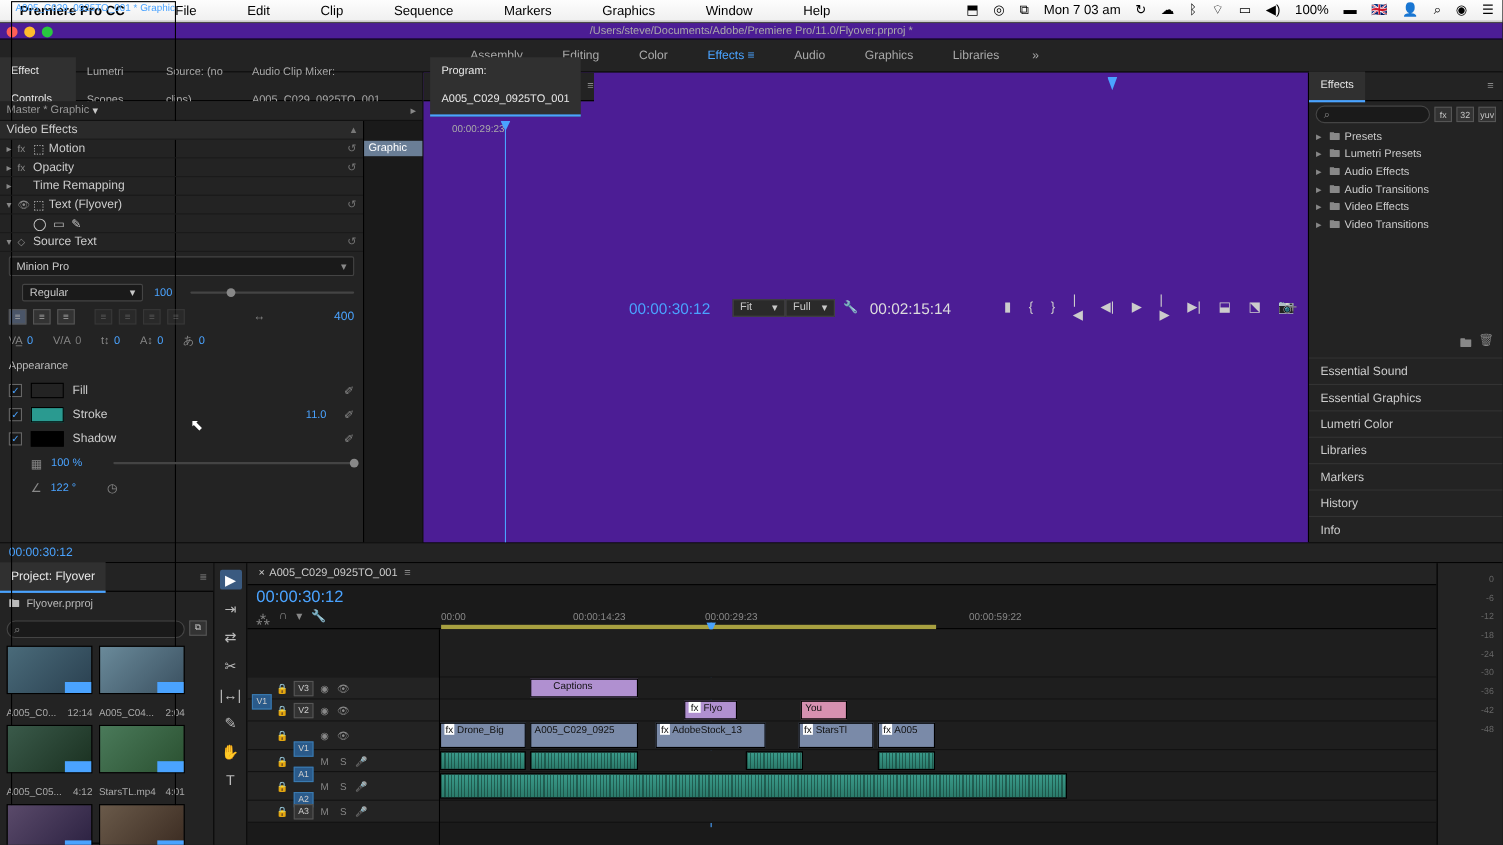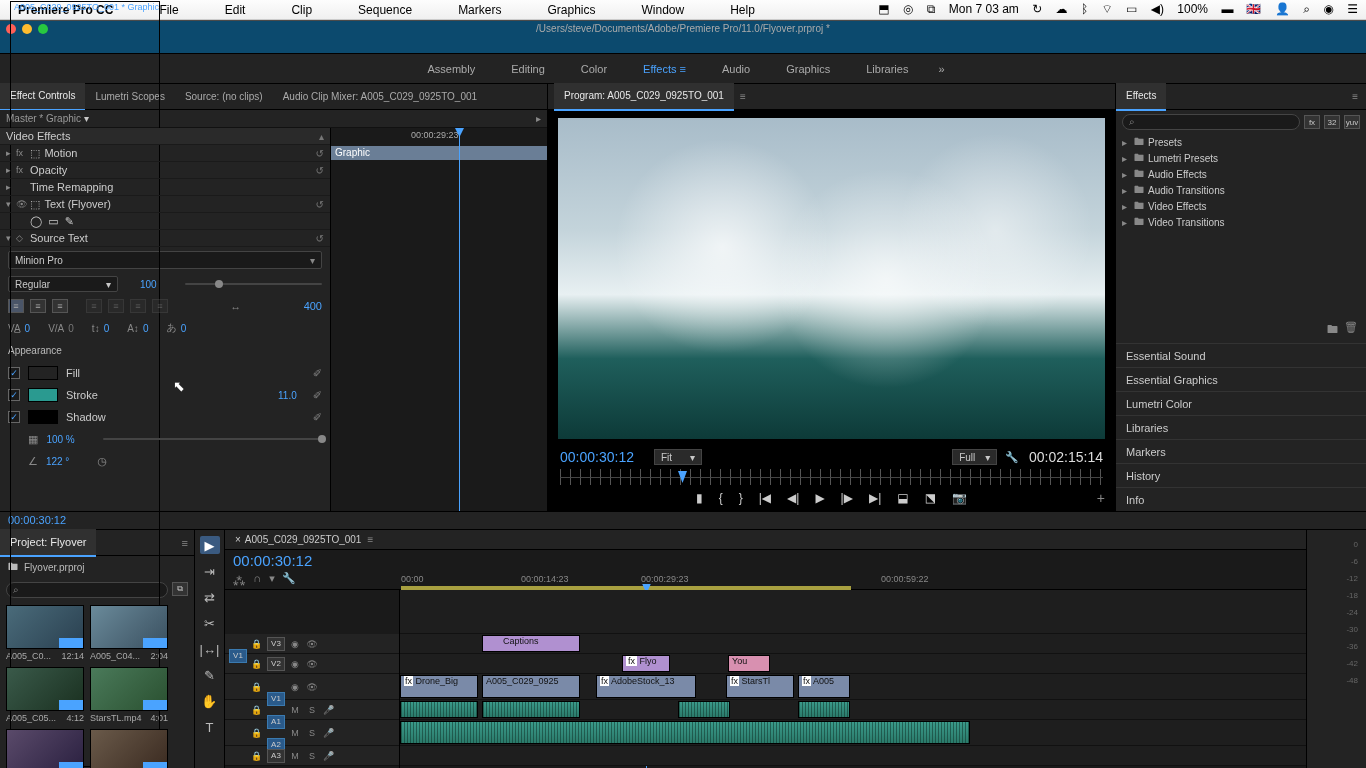"/Users/steve/Documents/Adobe/Premiere" .window-title { background: #0c4a6e -> #4c1d95; height: 34px -> 16px }
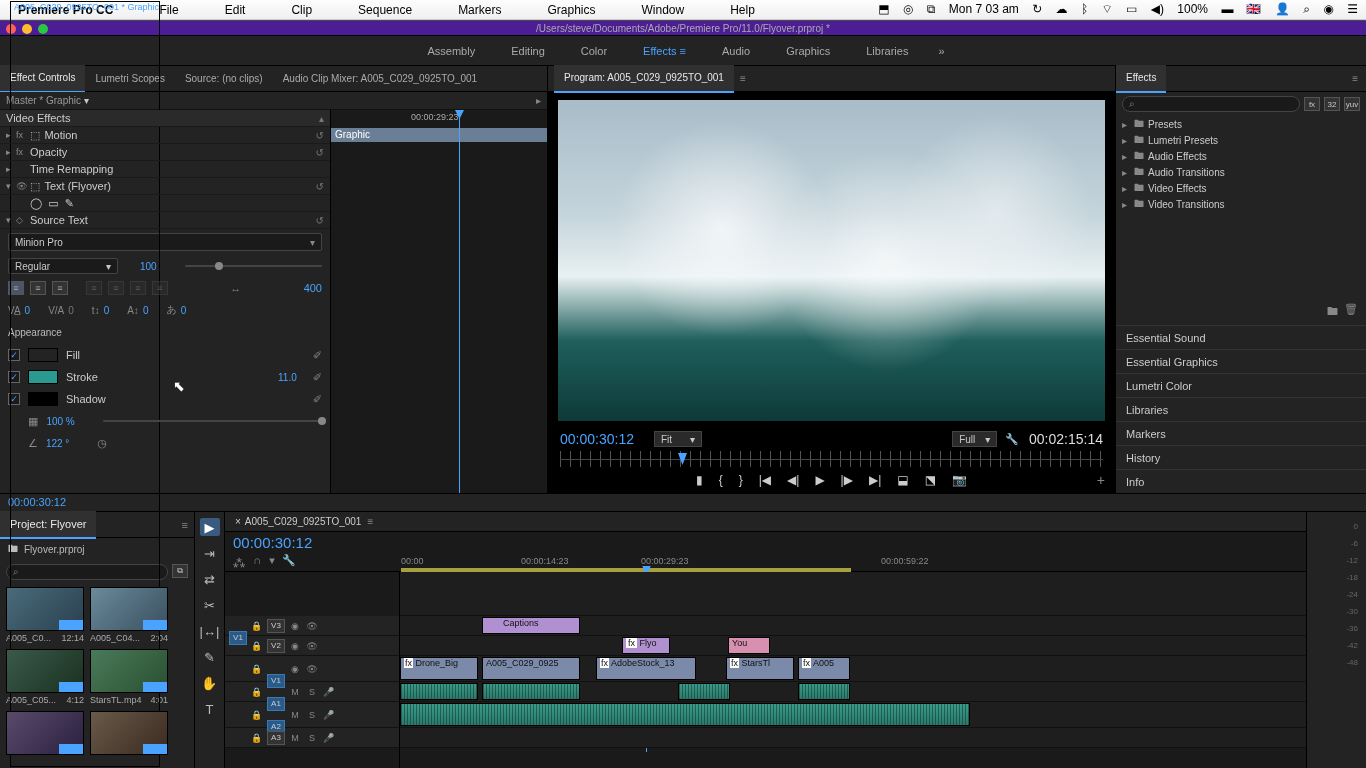"Program: A005_C029_0925TO_001" .program { background: #000000 -> #4c1d95; flex-direction: column -> row }
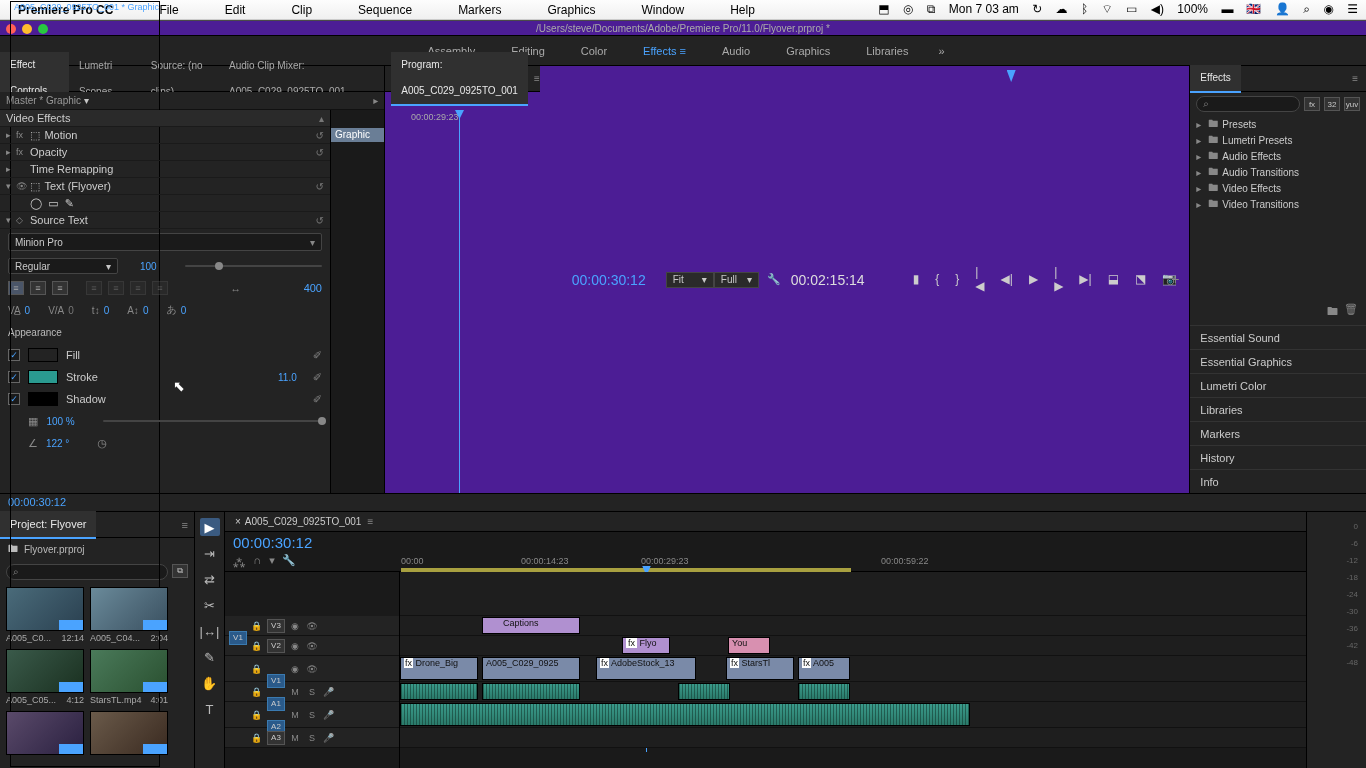"Regular" .weight-row { gap: 22px -> 10px; margin-left: none -> 12px }
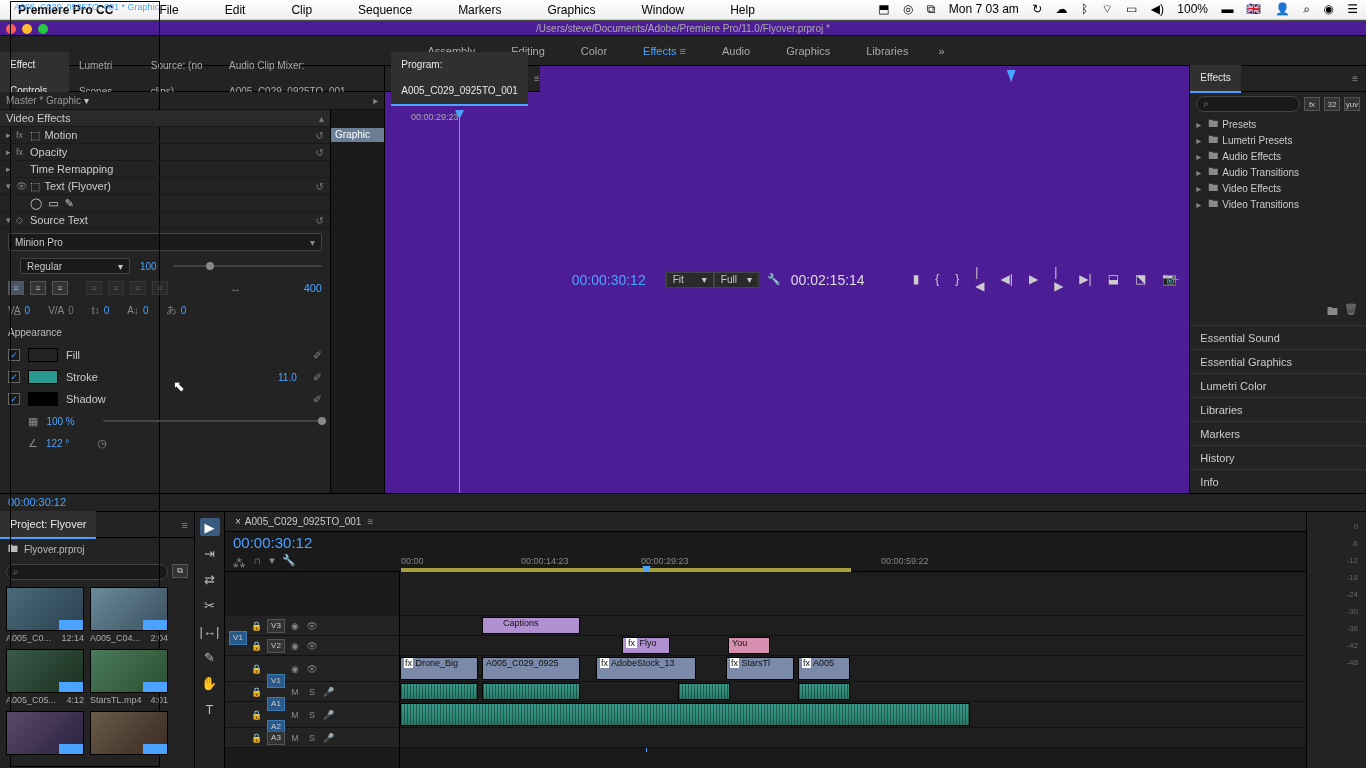"A005_C0..." .thumb .meta { margin-top: 2px -> 12px }
